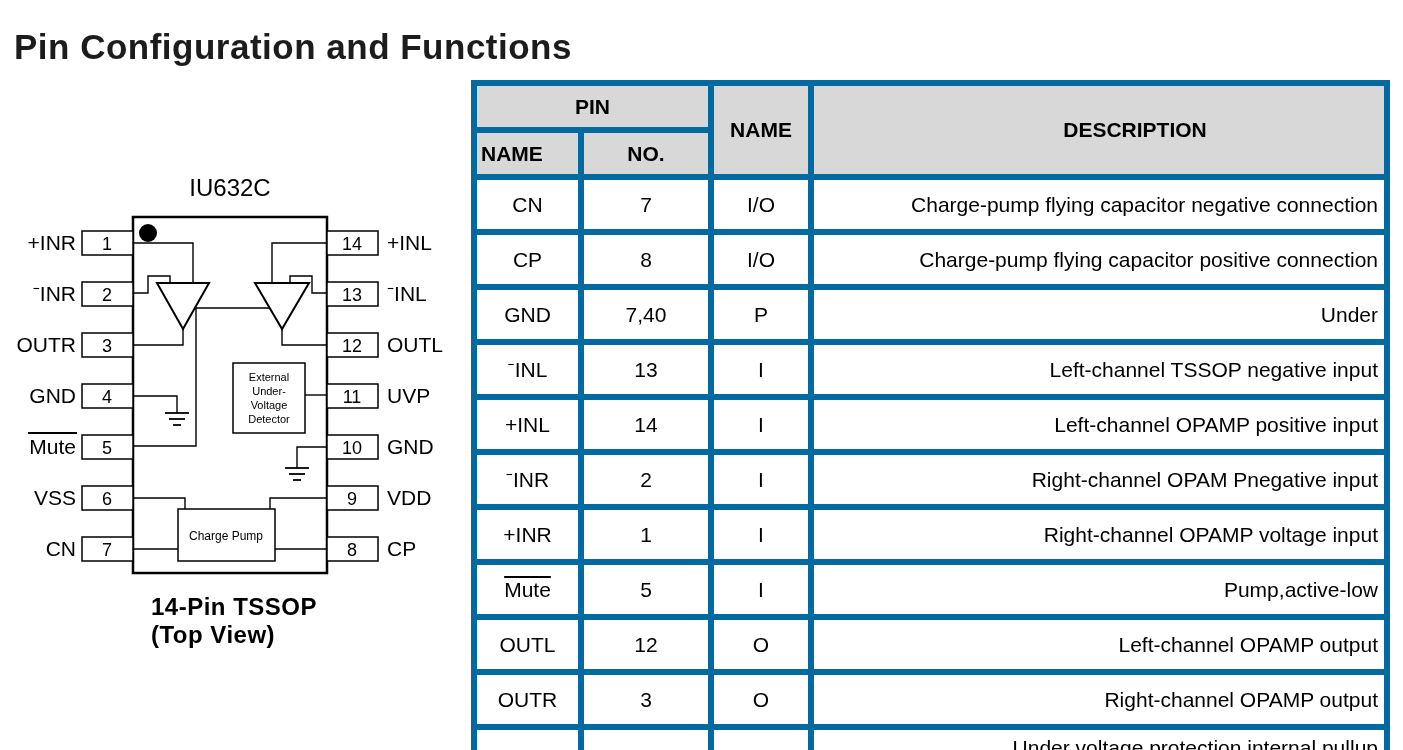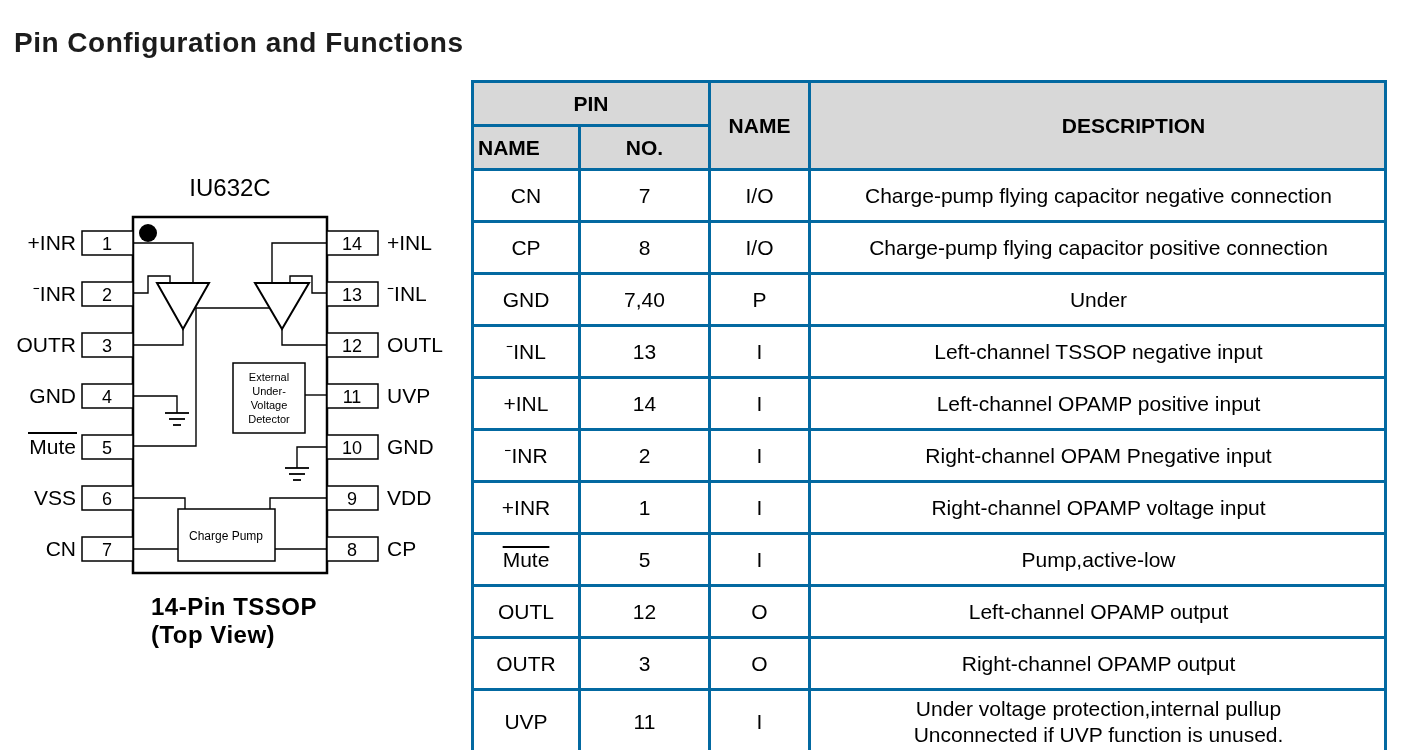"Pin Configuration and Functions" .doc-title { font-size: 28px -> 35px }
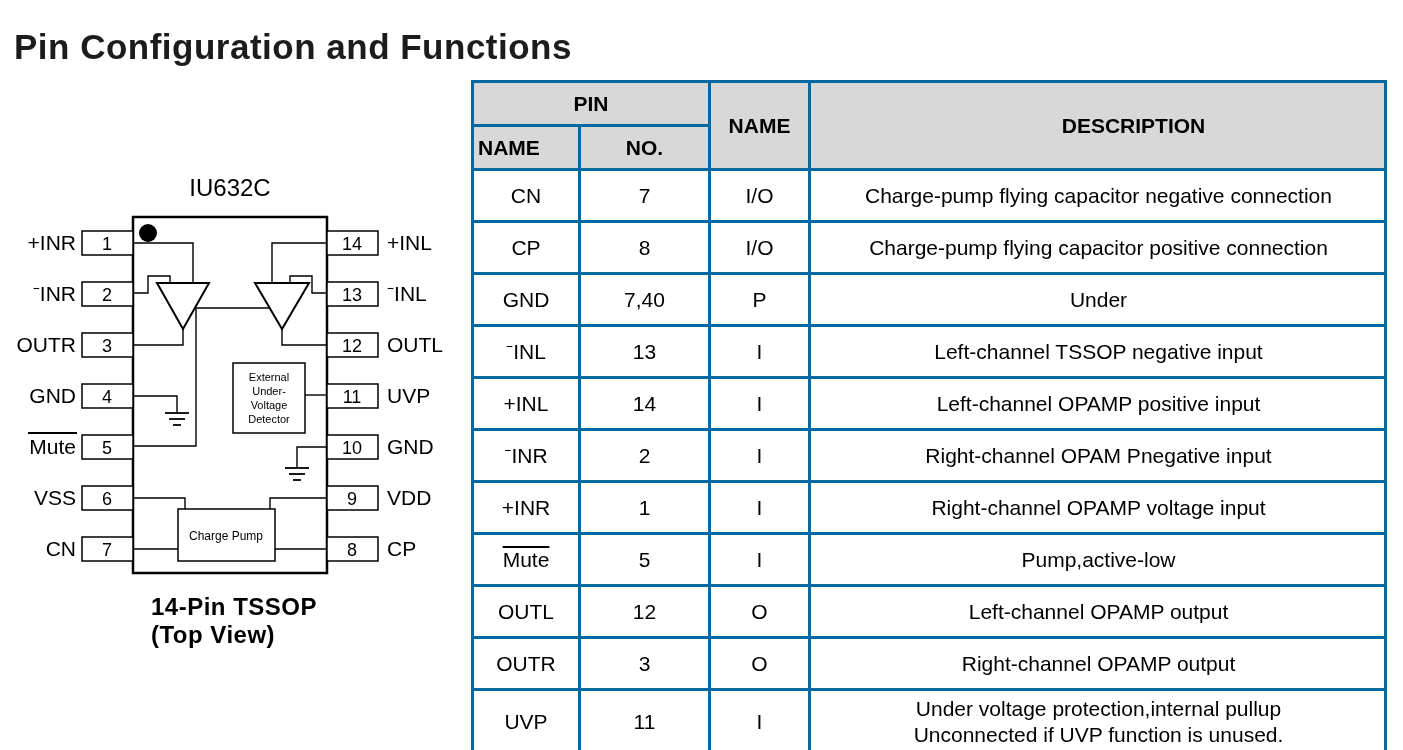"PIN" .pin-table th, .pin-table td { border: 3px solid #0369a1 -> 6px solid #0369a1 }
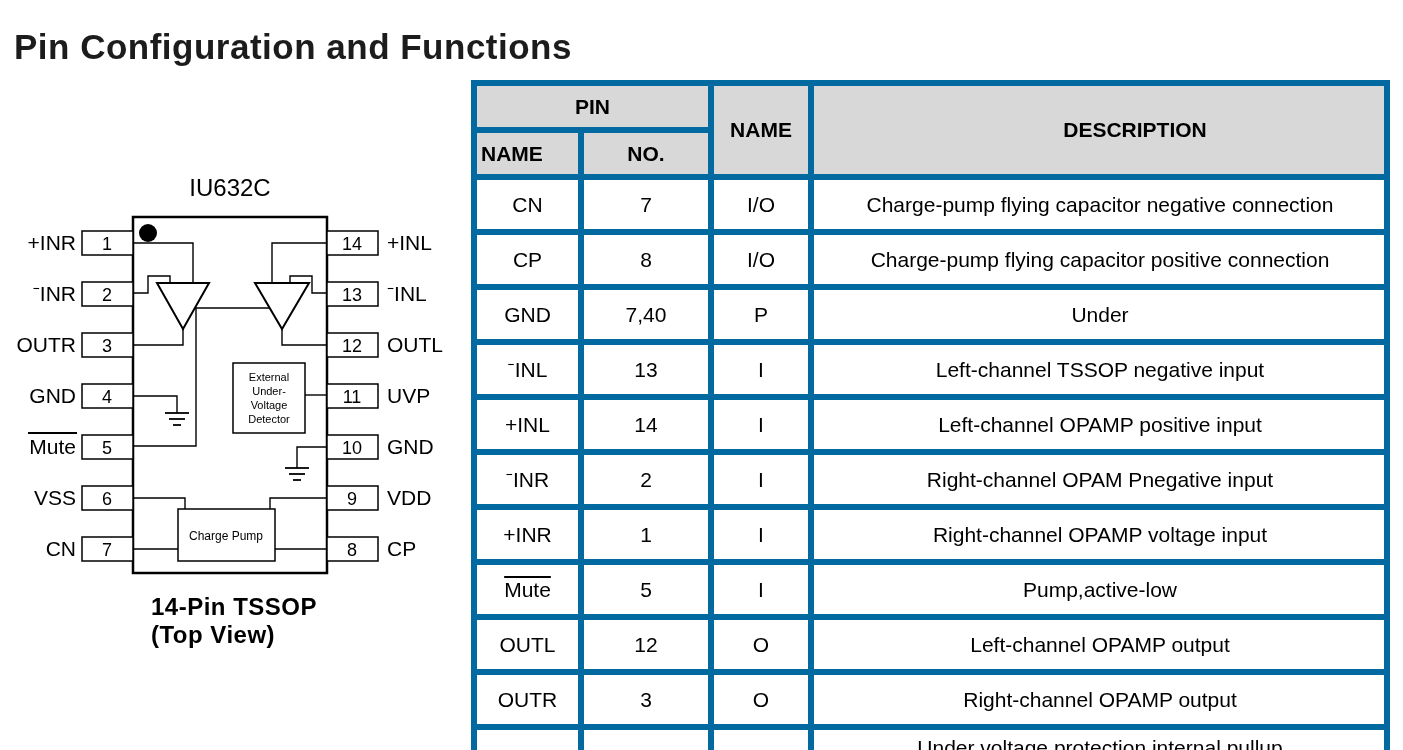"Charge-pump flying capacitor negative" .pin-table tbody td.c-desc { text-align: center -> right }
